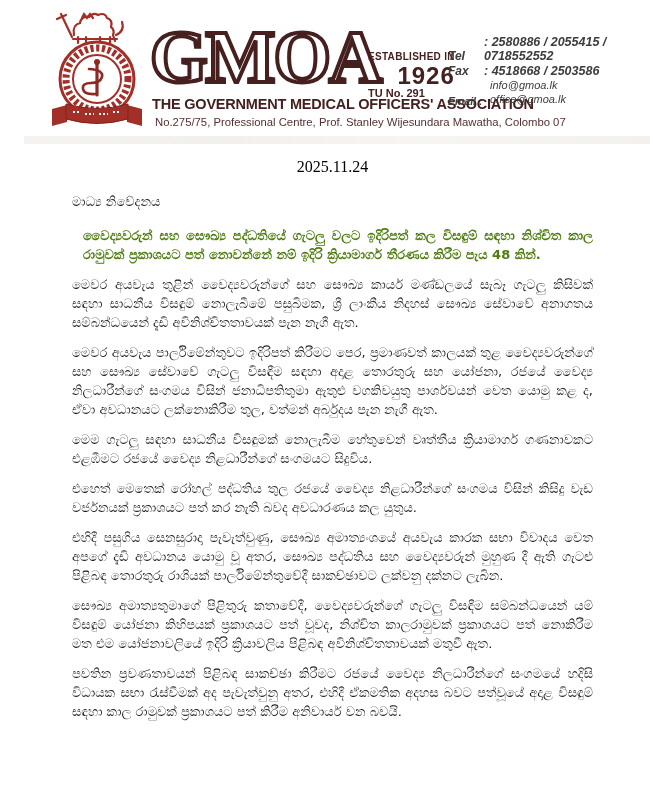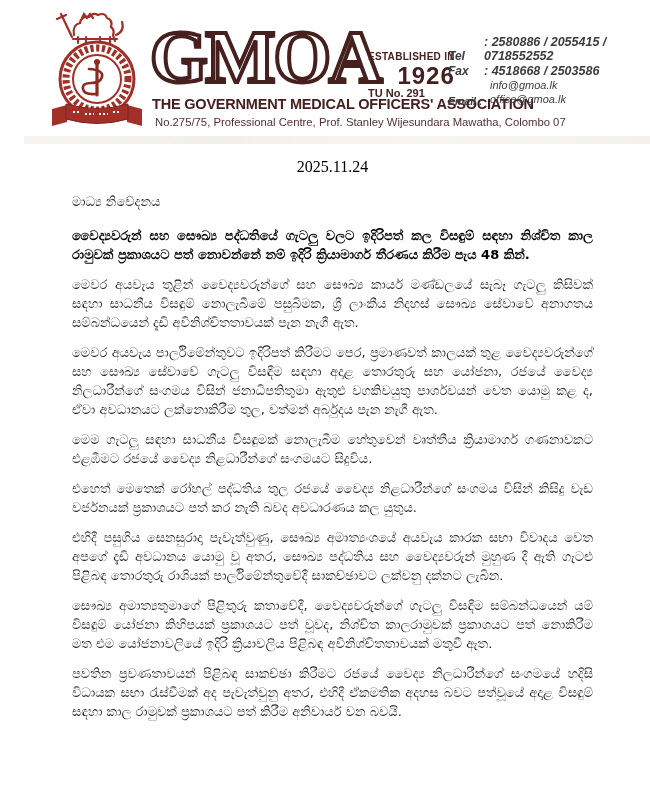"වෛද්‍යවරුන් සහ සෞඛ්‍ය පද්ධතියේ ගැටලු" .doc-heading { color: #000000 -> #4d7c0f; margin: 0 0 11px 0 -> 0 0 11px 11px }
